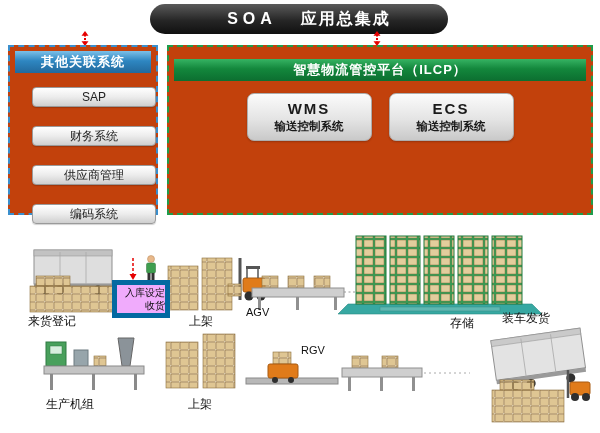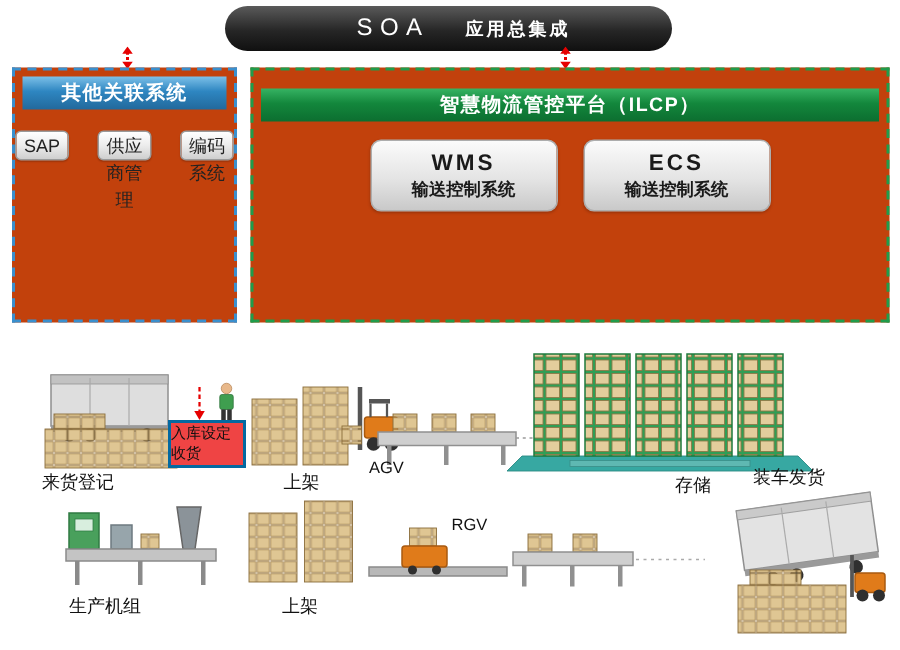"SOA" .soa-abbr { font-weight: normal -> bold }
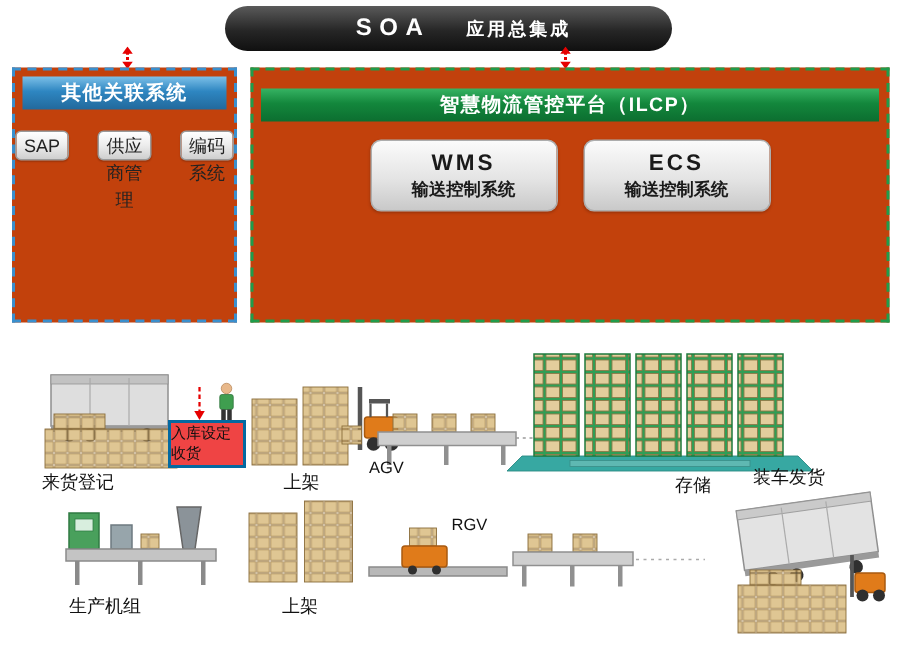"应用总集成" .soa-title { font-size: 12px -> 16px }
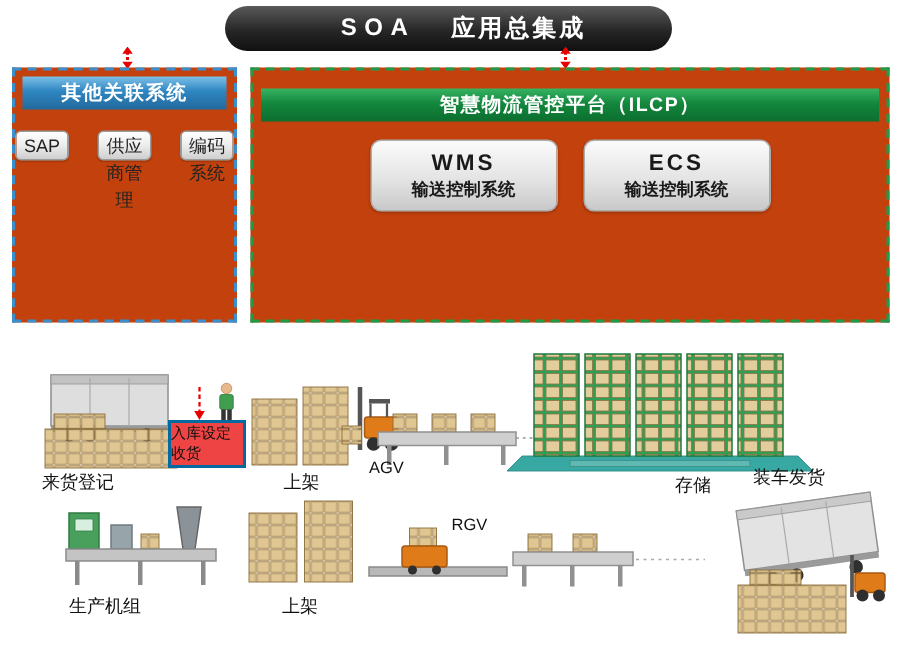"SAP" .sys-list { flex-direction: none -> column }
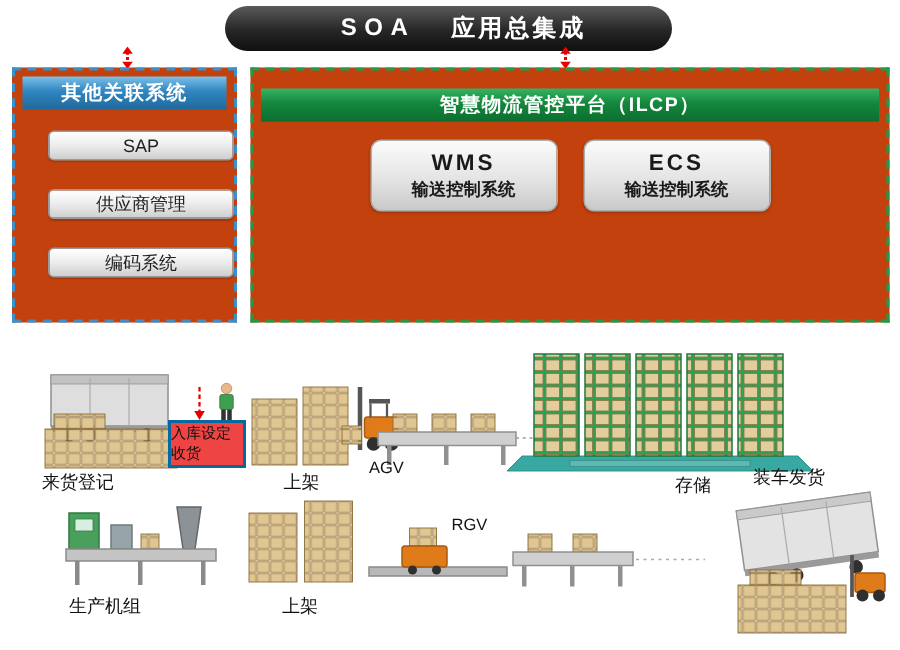"财务系统" div.sys-item { html: none -> <div>财务系统</div> }
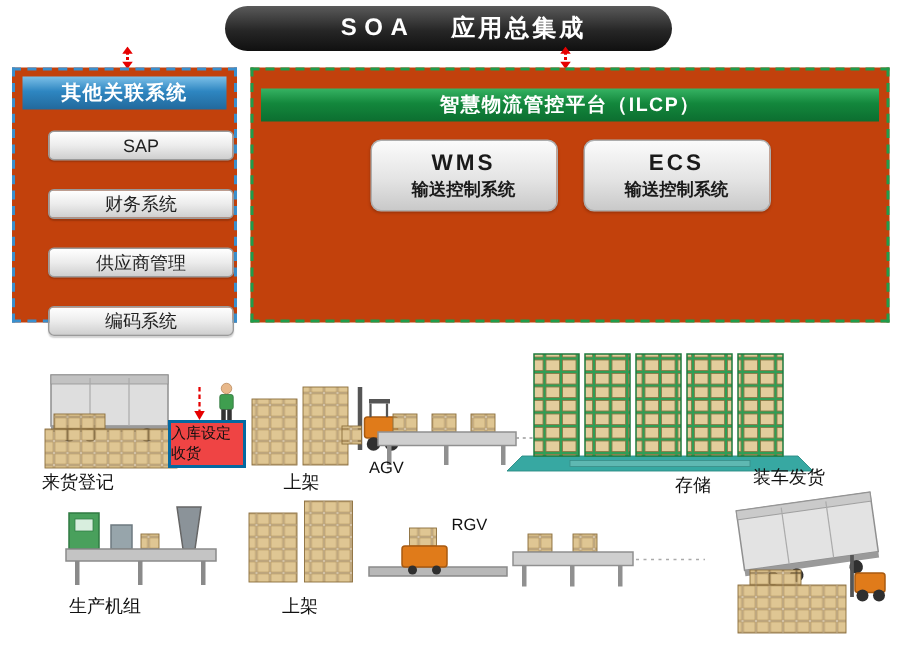"入库设定" .note-box { background: #ef4444 -> #f0abfc; border: 2px solid #0369a1 -> 5px solid #0369a1; text-align: left -> right }
